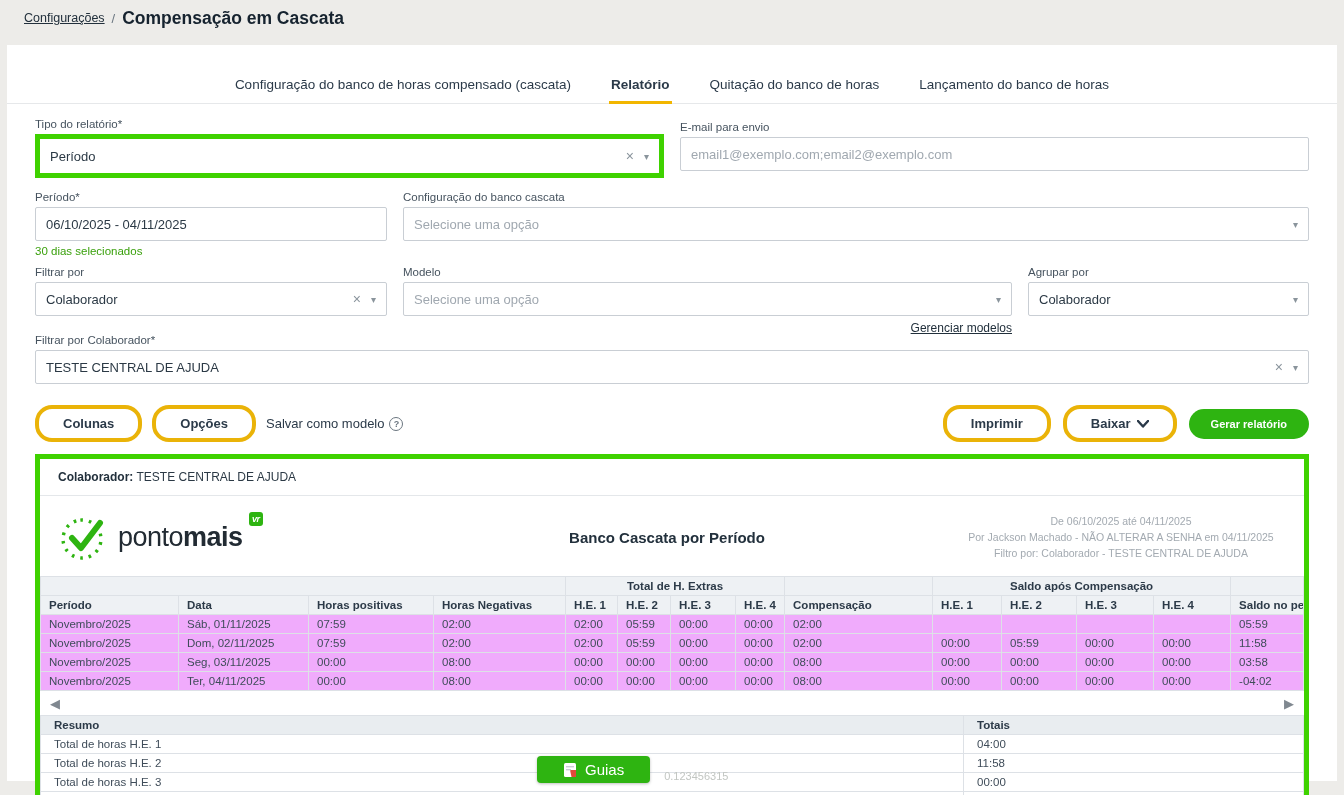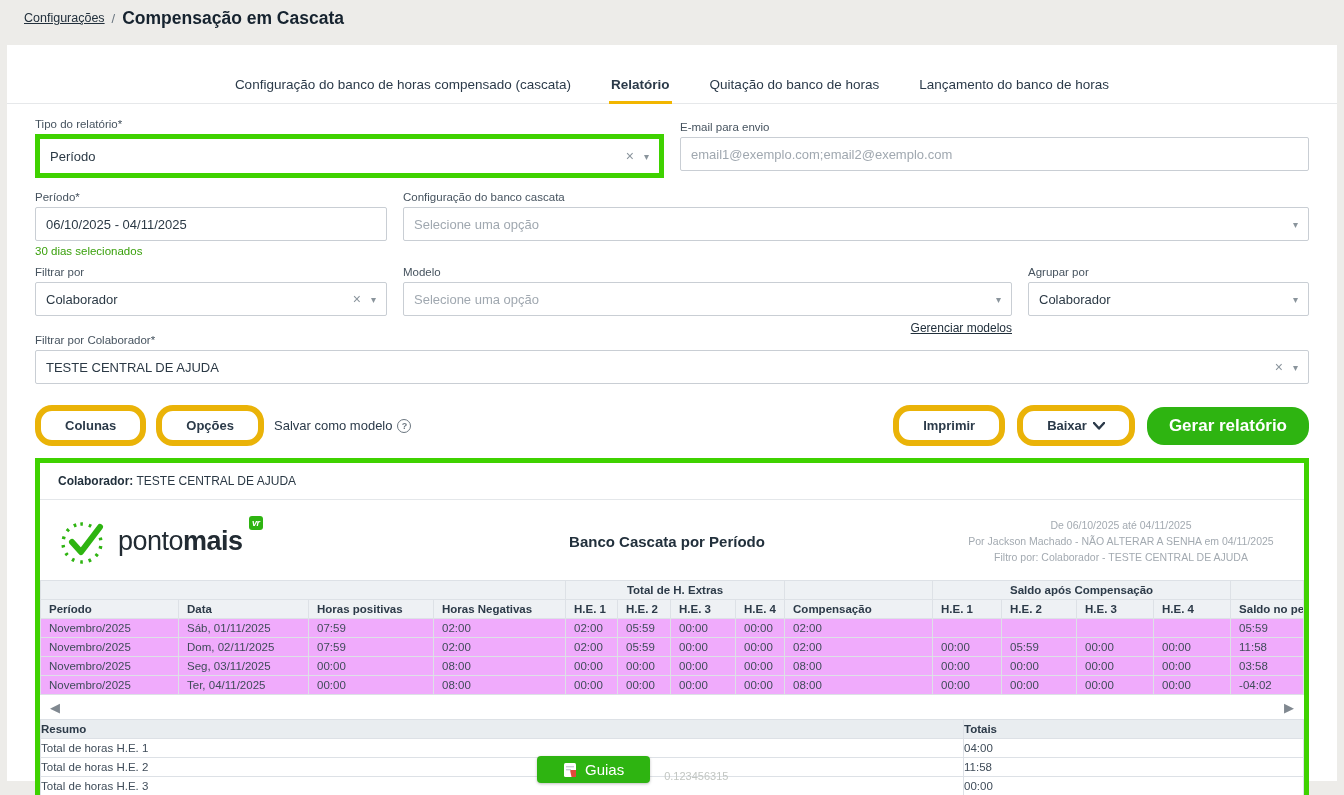"Colunas" .pill { border: 6px solid #eab308 -> 4px solid #eab308 }
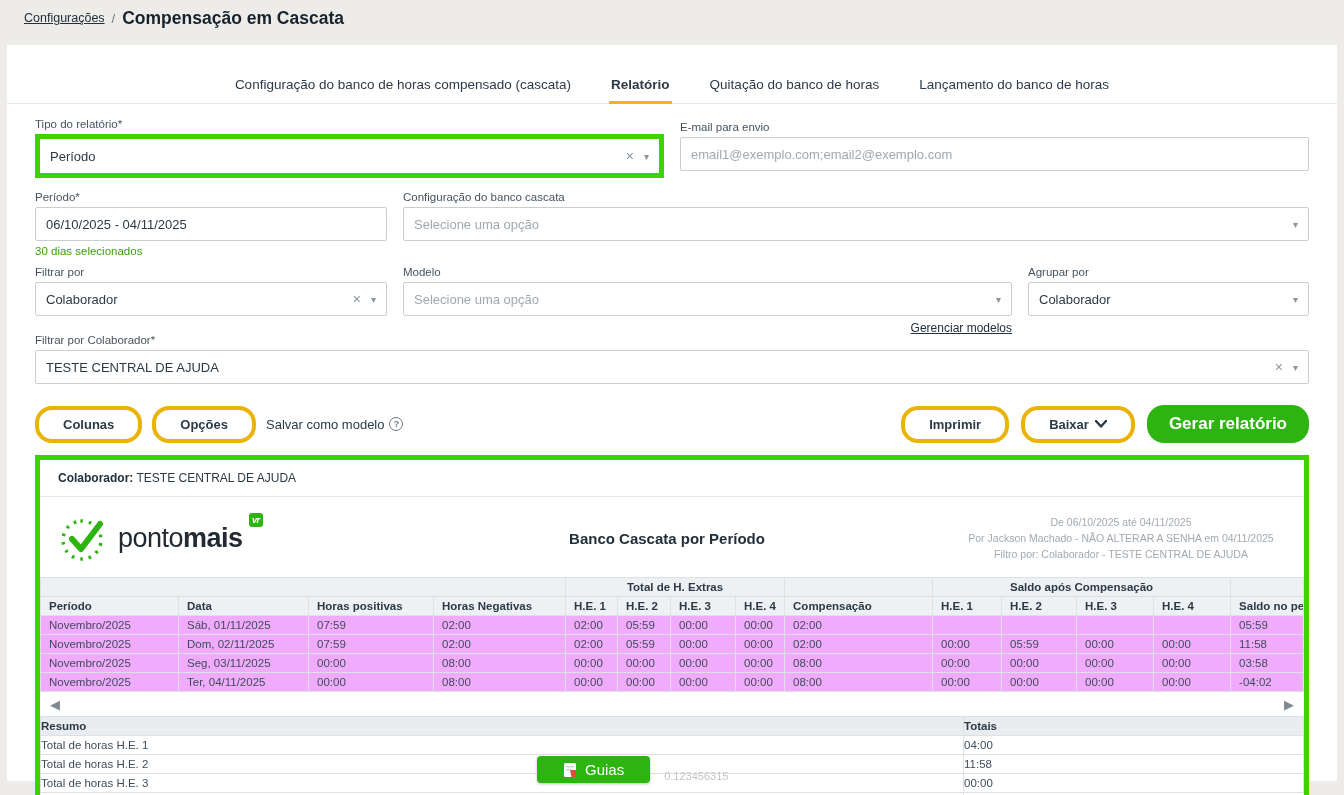"Gerar relatório" .btn-green { font-size: 17px -> 11px }
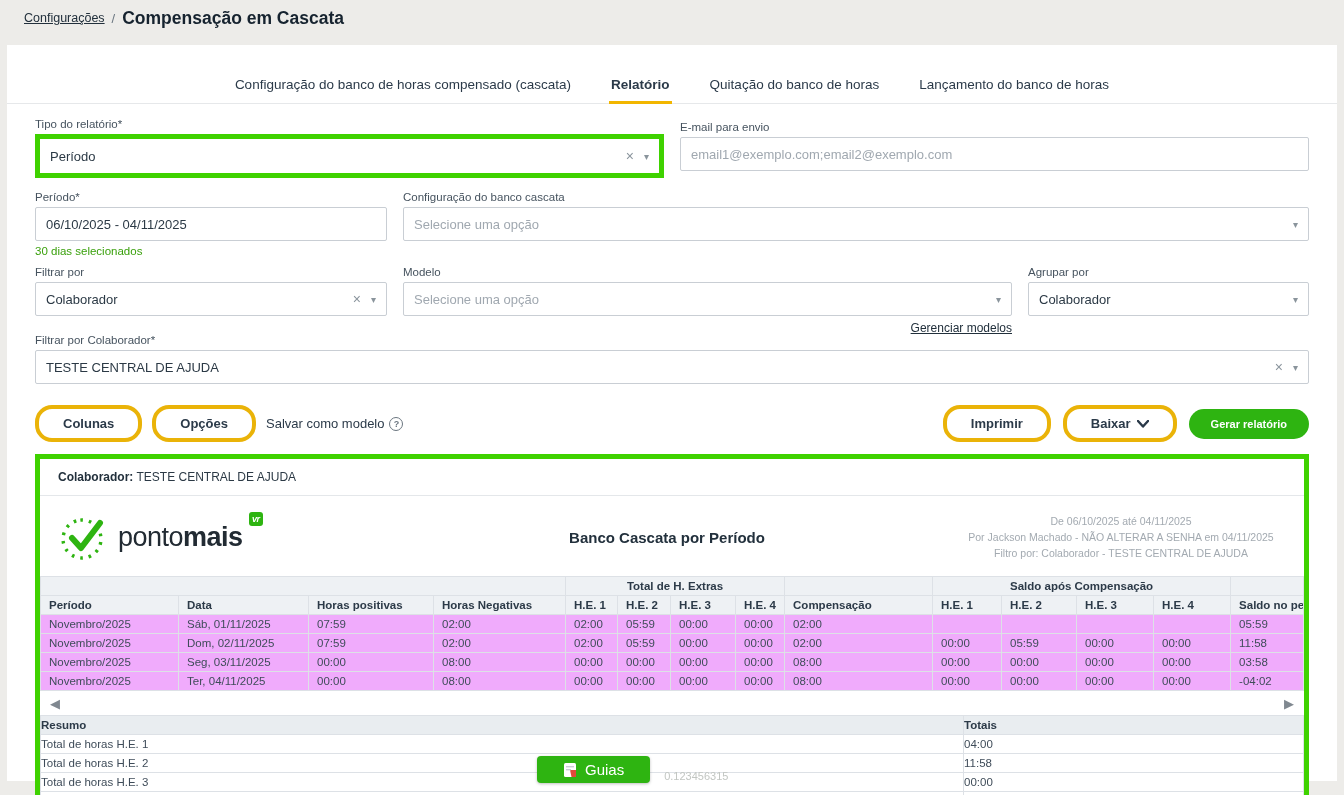"Resumo" .stable th, .stable td { padding: 3px 0 -> 3px 13px }
